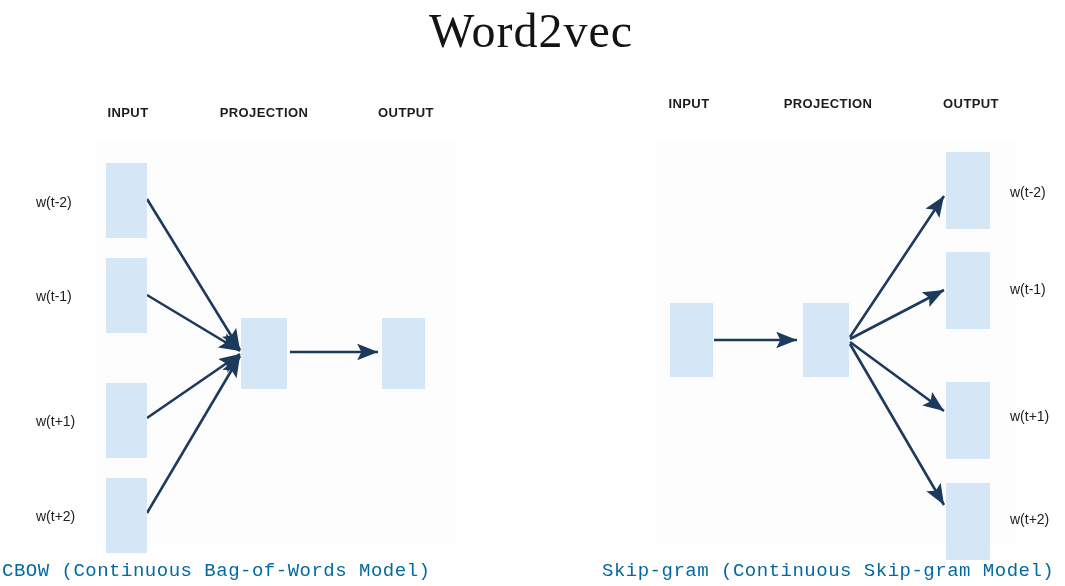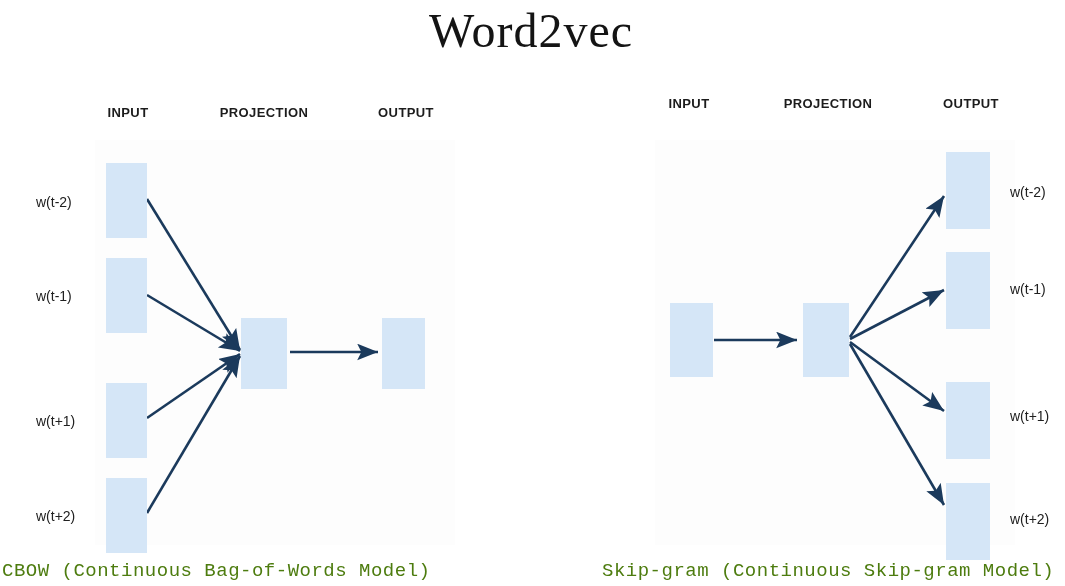"CBOW (Continuous Bag-of-Words Model)" .caption { color: #4d7c0f -> #0369a1 }
